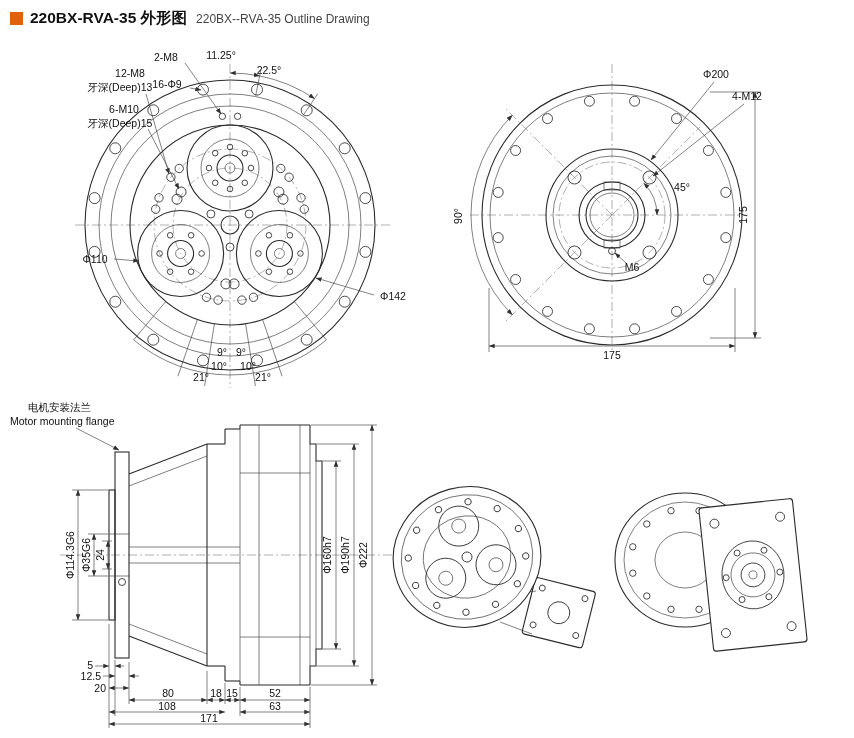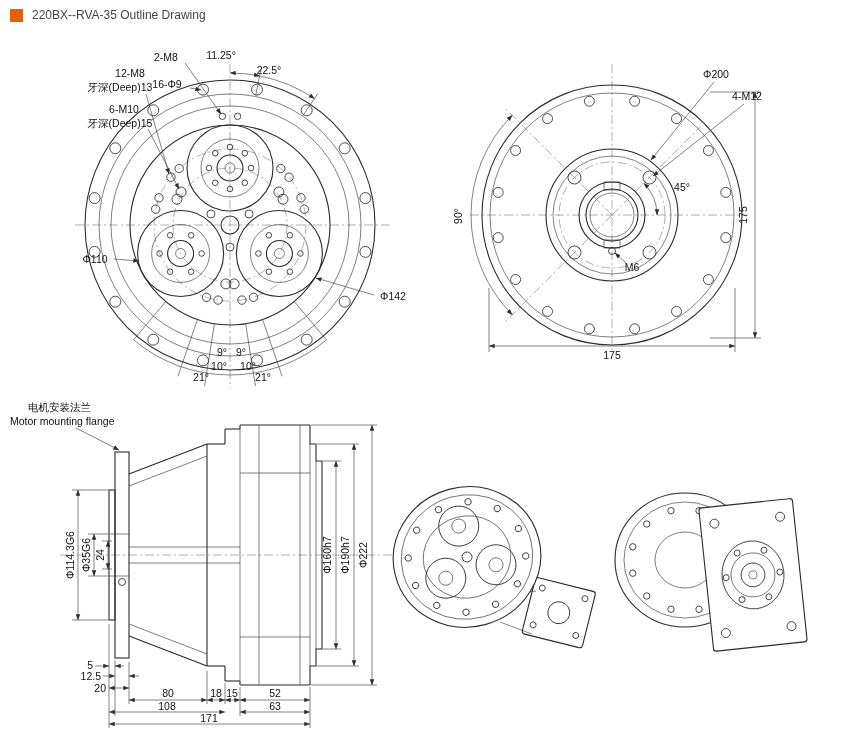"220BX-RVA-35 外形图" span.t-cn { html: none -> <span>220BX-RVA-35 外形图</span> }
